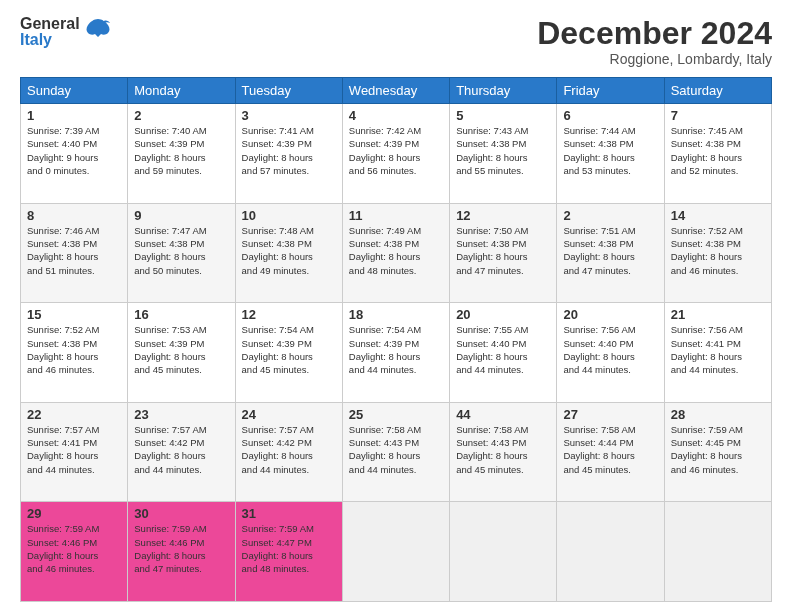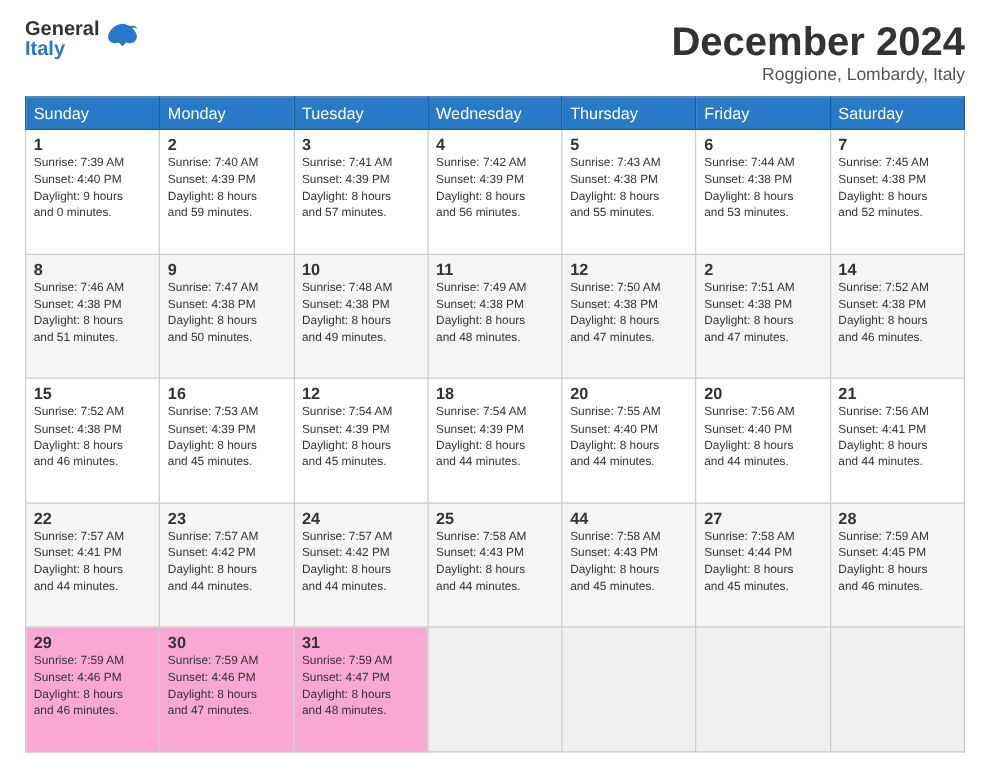"29" .calendar tr:last-child td { background: #f9a8d4 -> #ec4899 }
